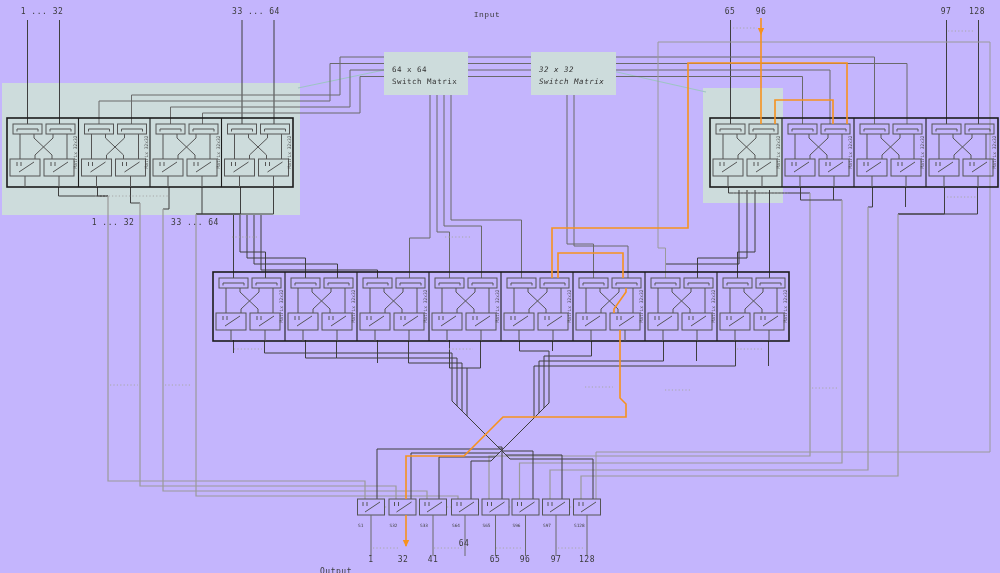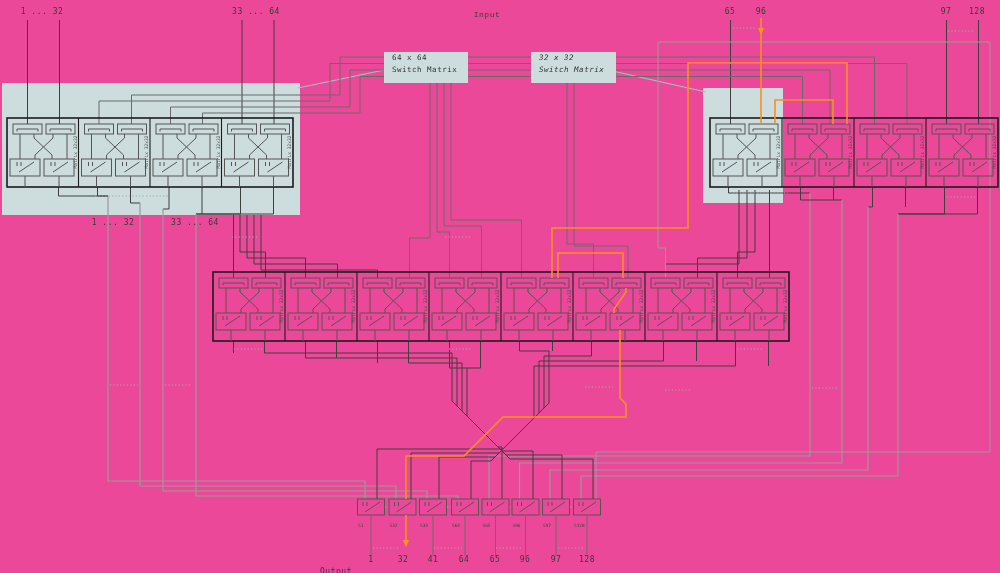"1 ... 32" .canvas { background: #ec4899 -> #c4b5fd }
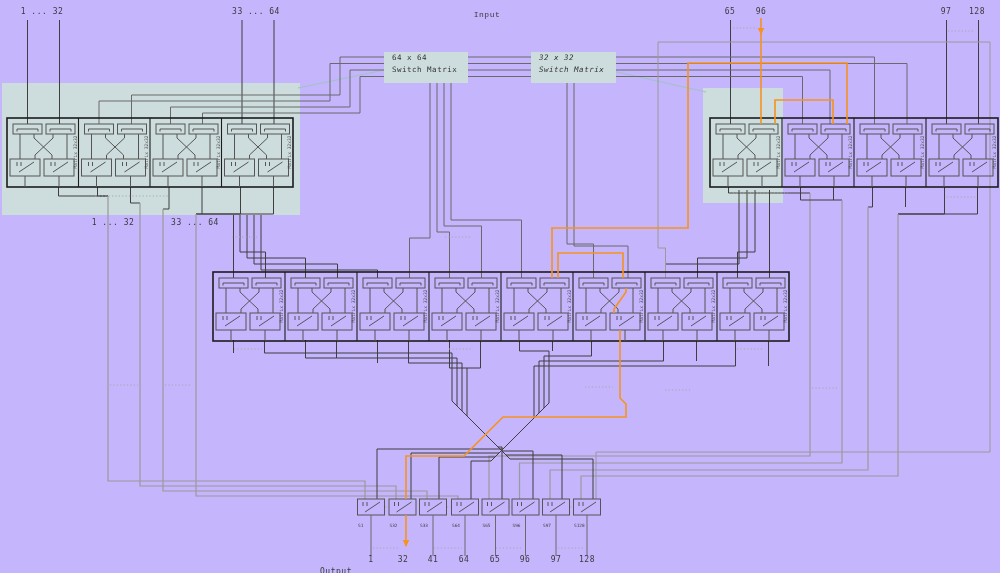"64 x 64" .callout { padding: 0 0 0 8px -> 12px 0 0 8px }
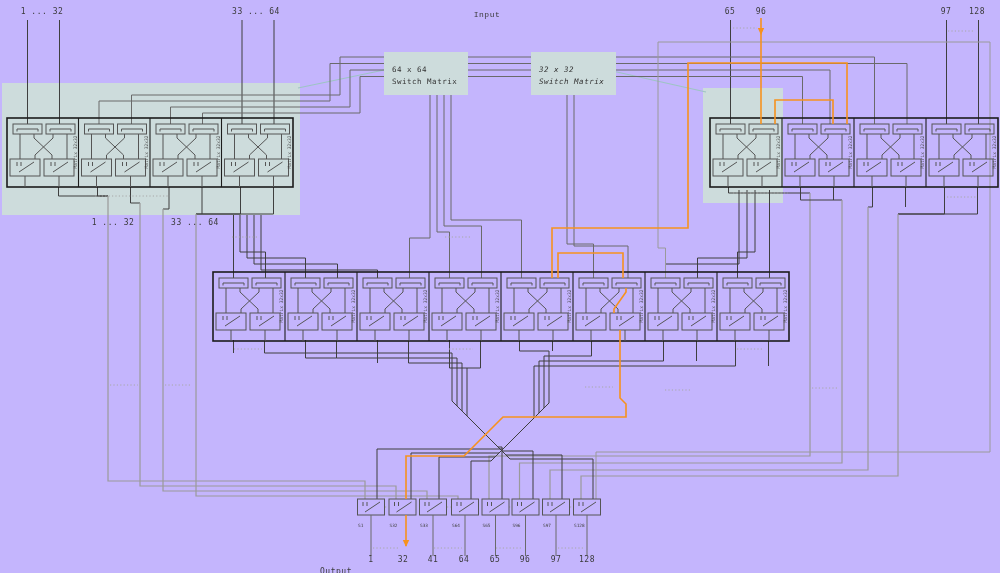"64" div.lbl { top: 555px -> 539px }
